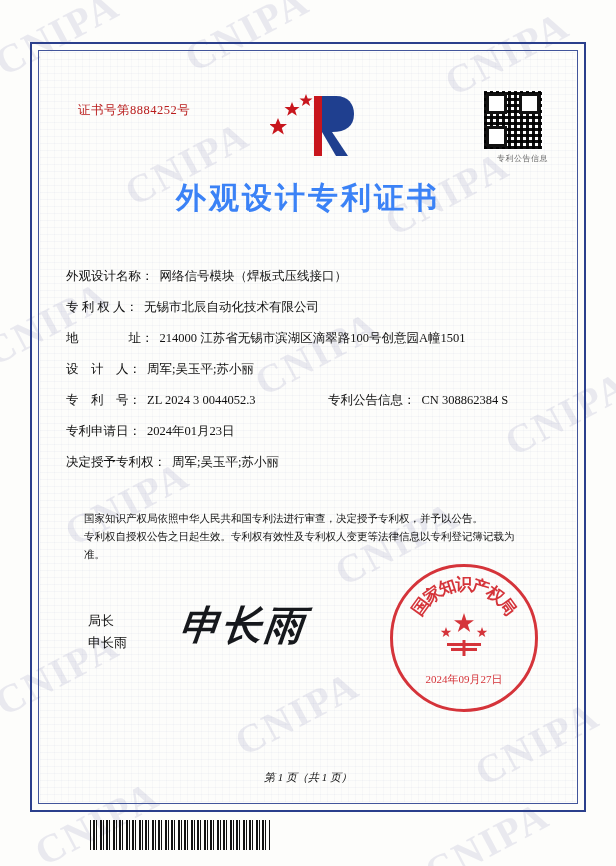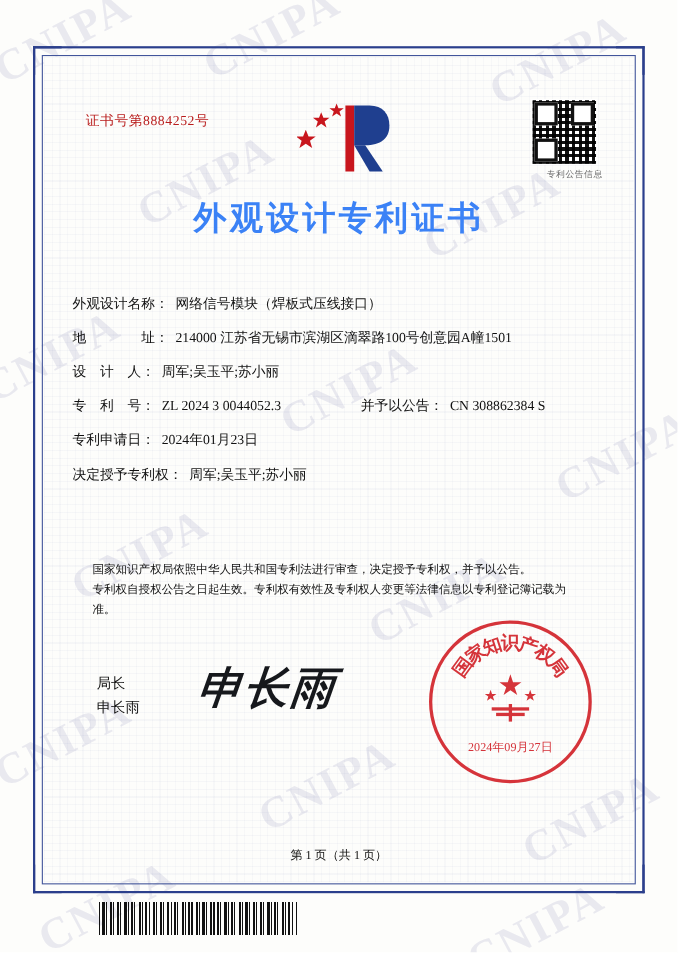"专 利 权 人： 无锡市北辰自动化技术有限公司" div.row { html: none -> <div> <span>专 利 权 人：</span><span>无锡市北辰自动化技术有限公司</span> </div> }
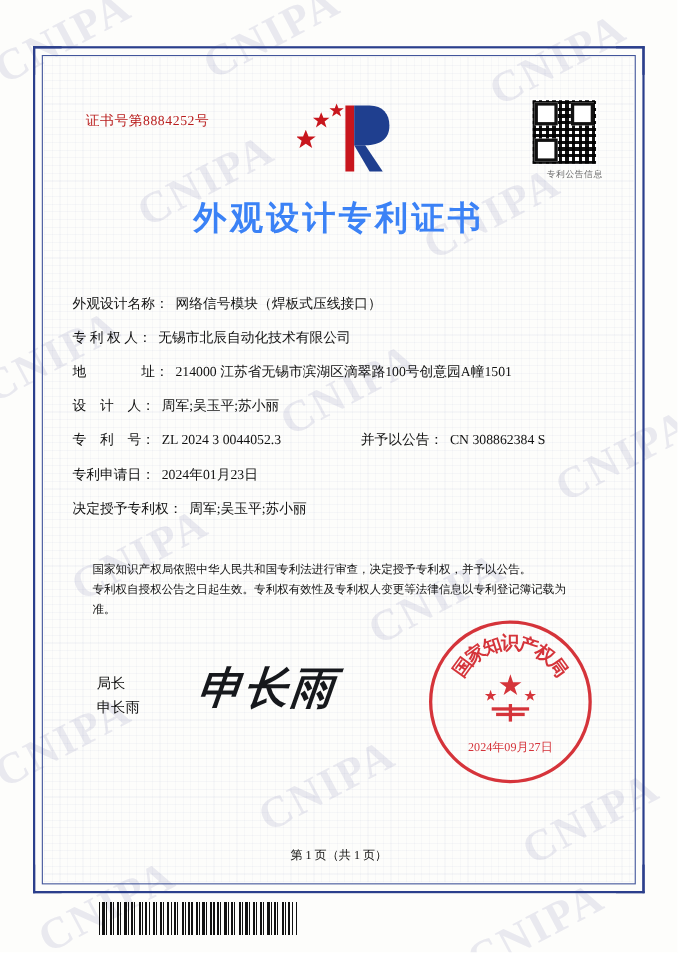"并予以公告：" span.lbl { text: 并予以公告 -> 专利公告信息 }
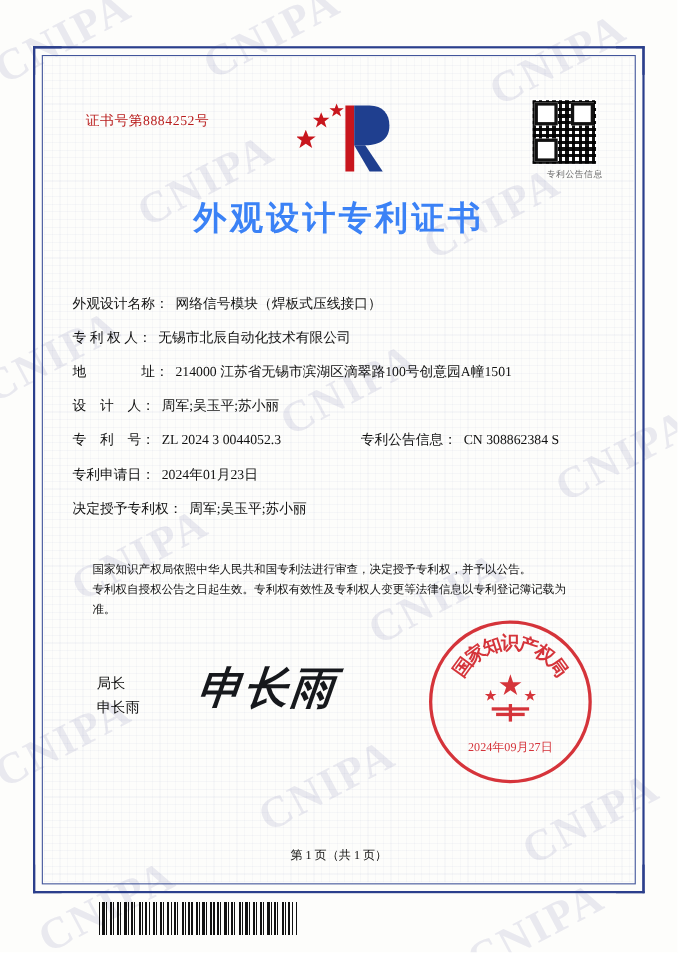"第 1 页（共 1 页）" .page-footer { font-style: none -> italic }
